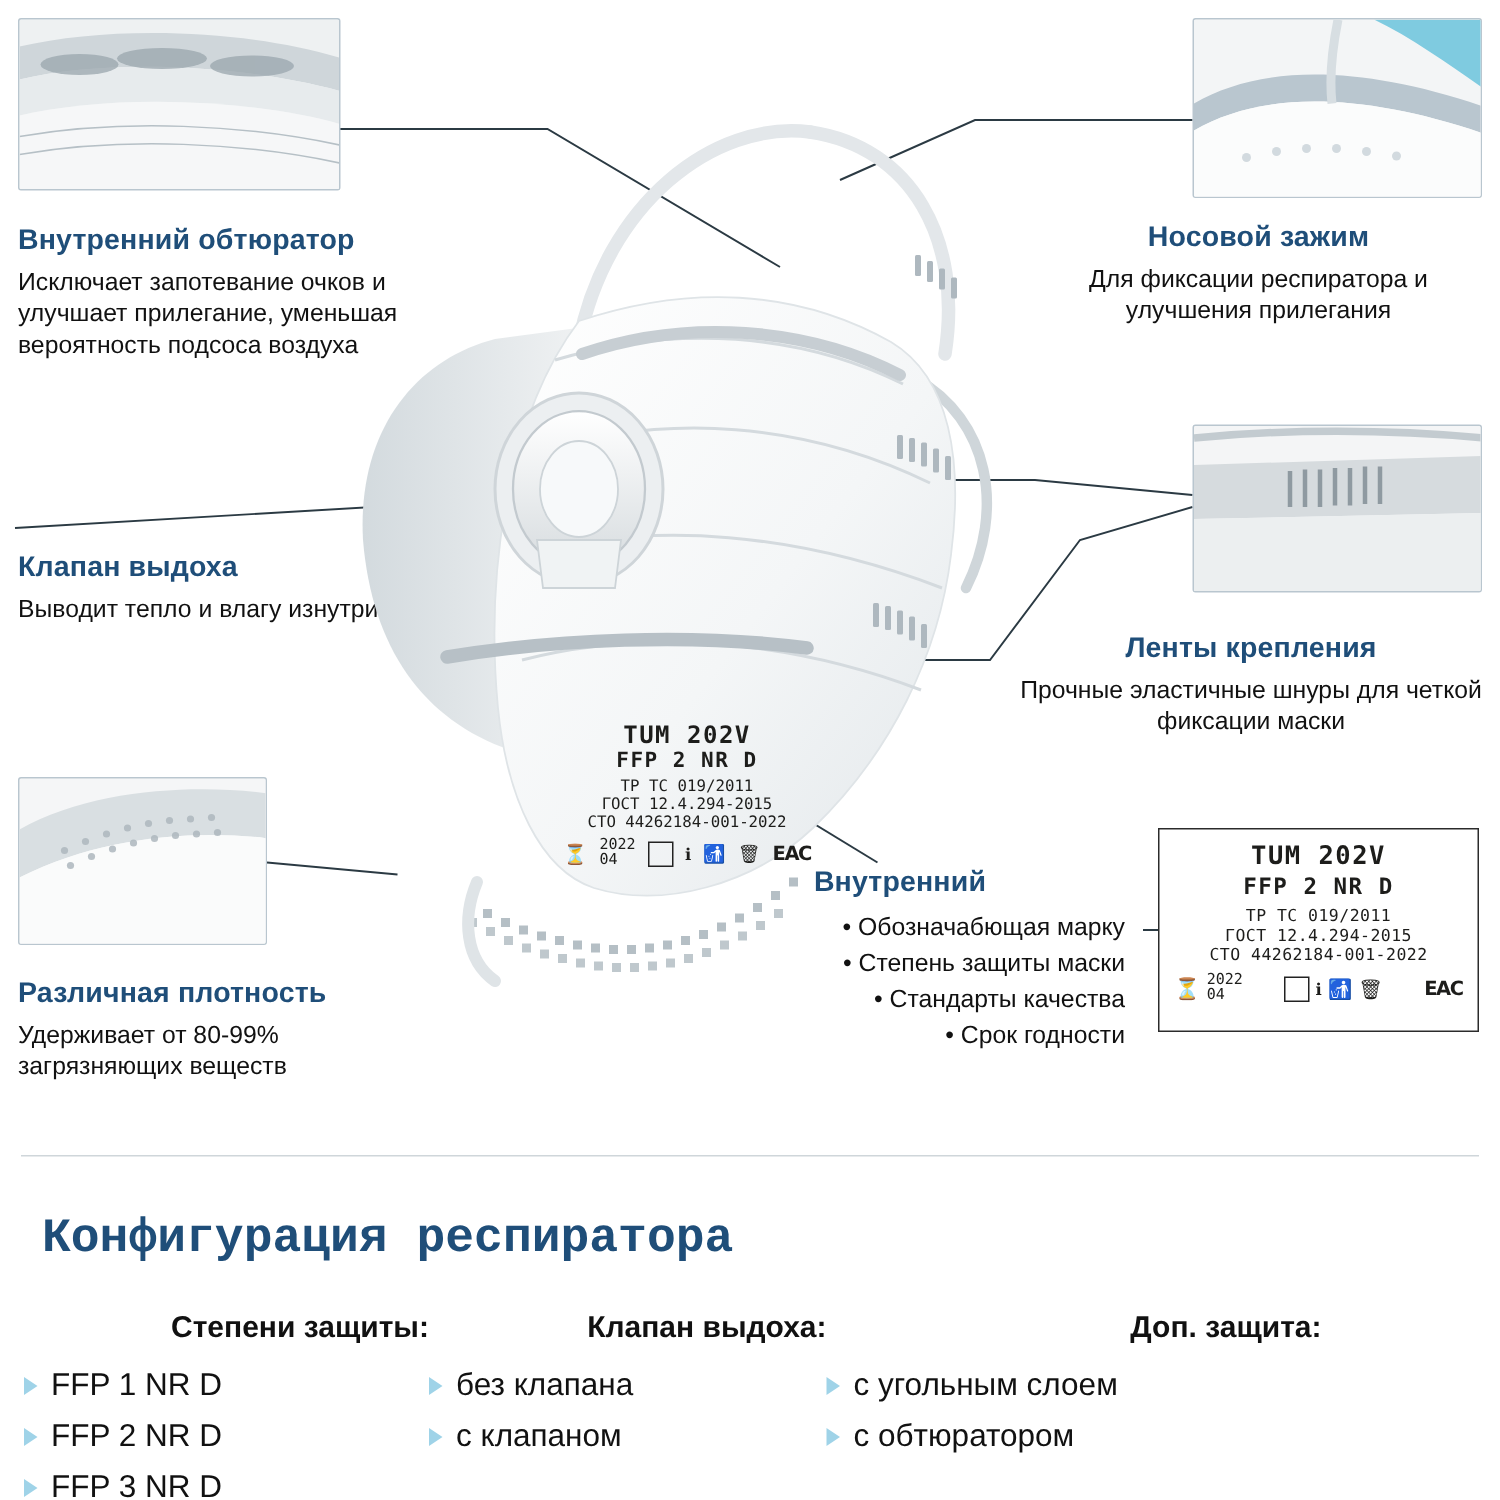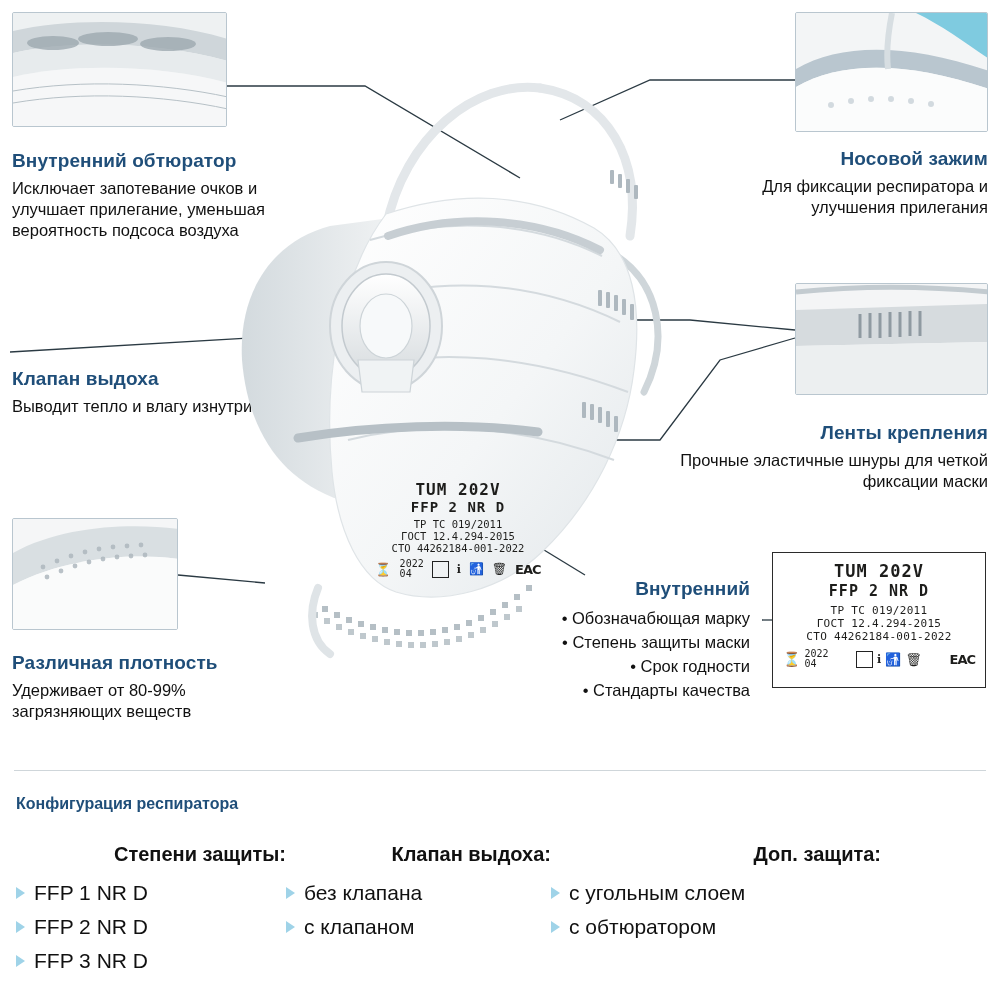"Носовой зажим" .right-align { text-align: right -> center }
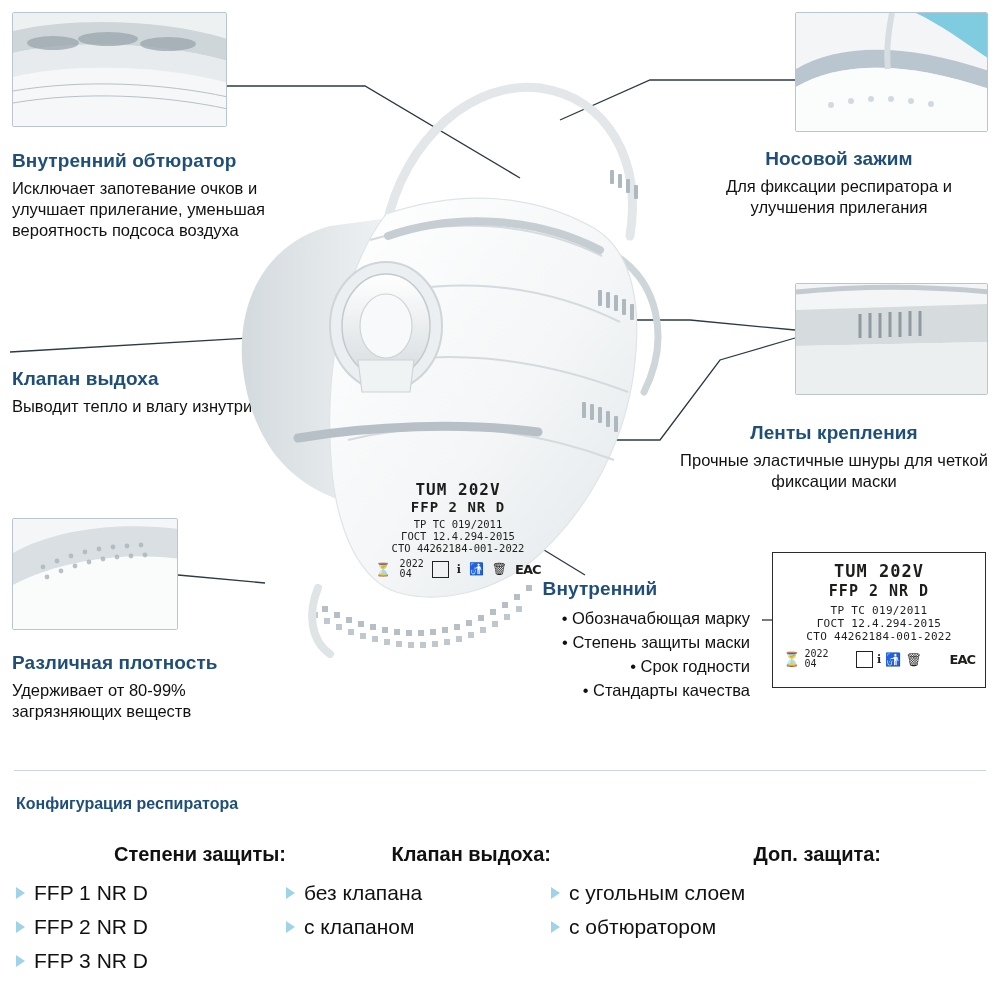"• Срок годности" li { order: before "• Стандарты качества" -> after "• Стандарты качества" }
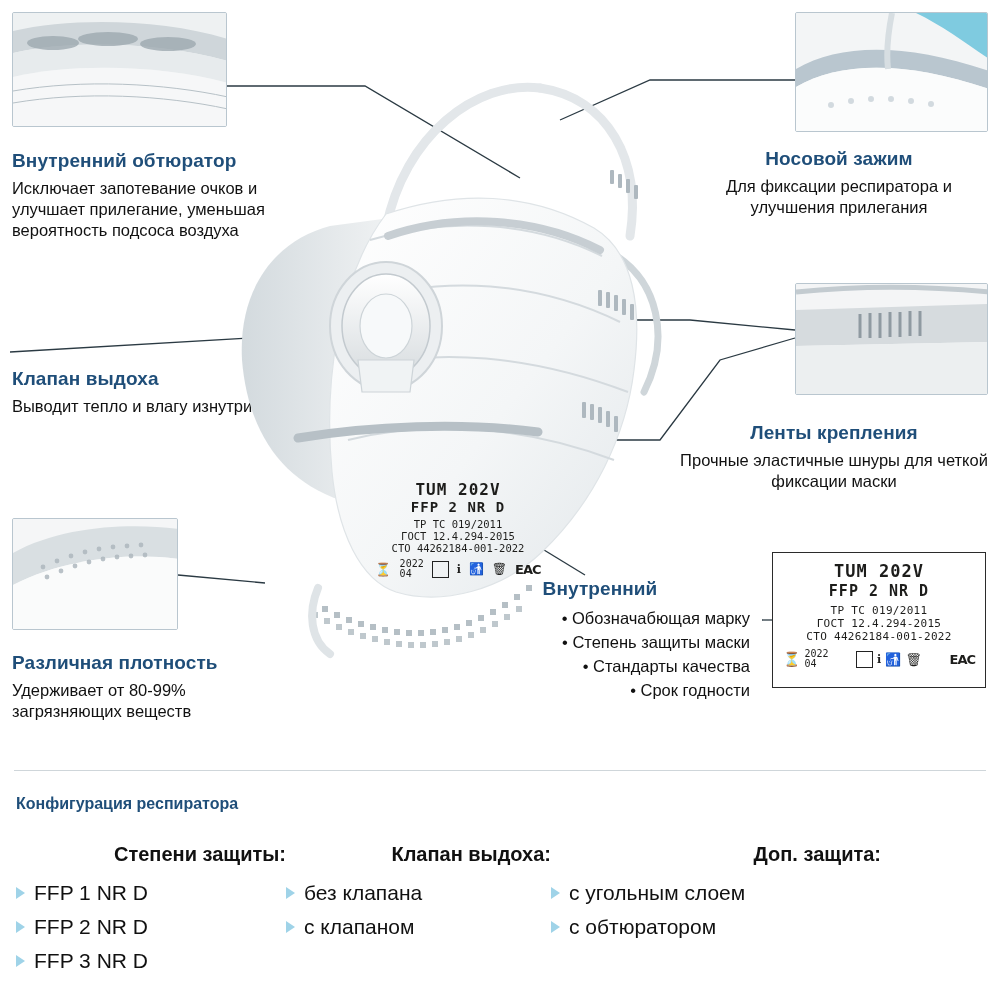"Конфигурация респиратора" .section-title { font-family: none -> Liberation Mono, monospace; font-size: 16px -> 32px; margin: 0 -> 12px }
